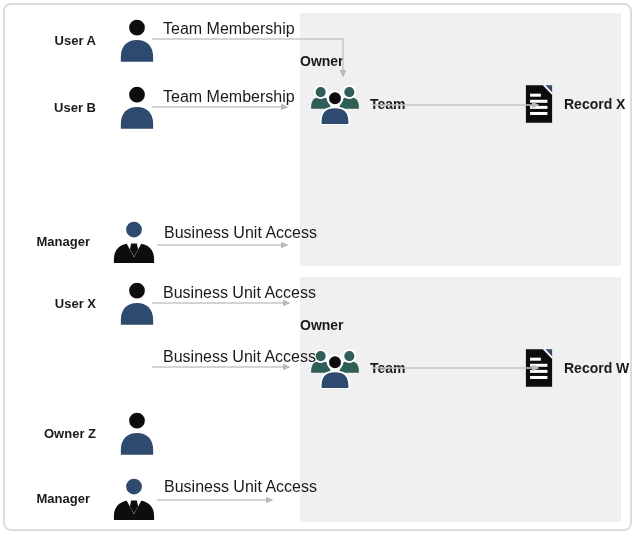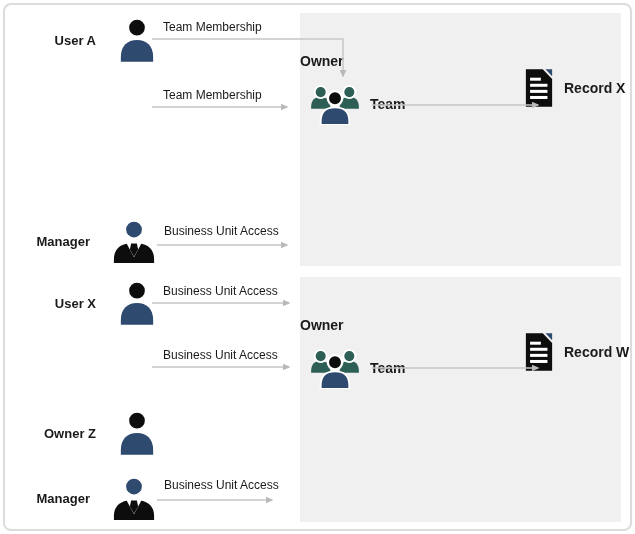"Team Membership" .conn-label { font-size: 12px -> 16px }
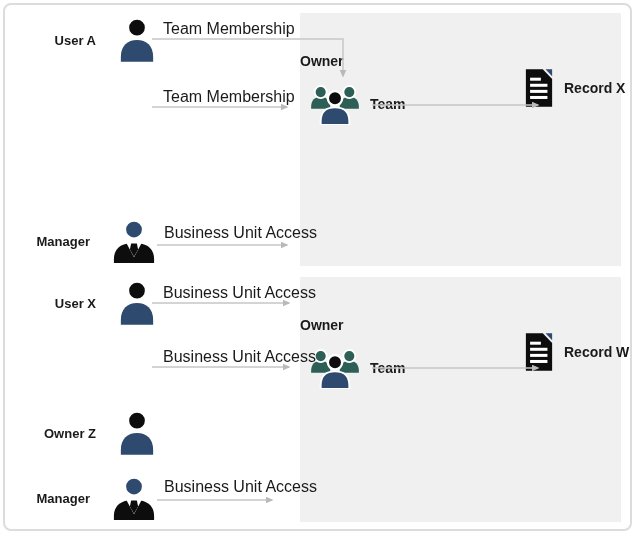"User B" div.row { html: none -> <div> <span>User B</span> <svg> <use></use> </svg> </div> }
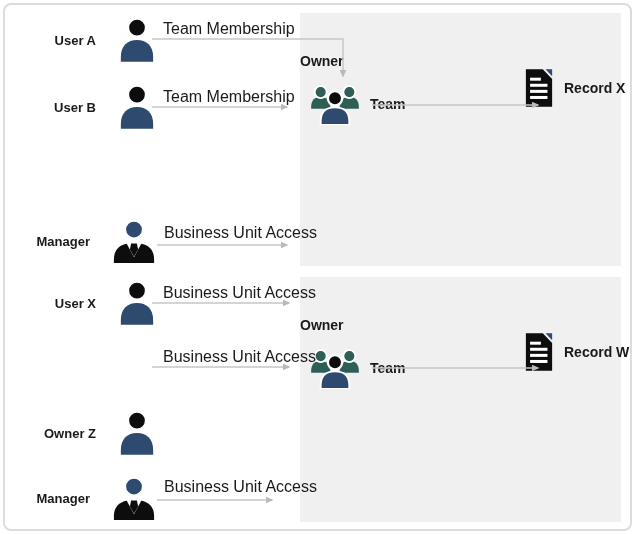"Record X" .record-entity { top: 56px -> 72px }
